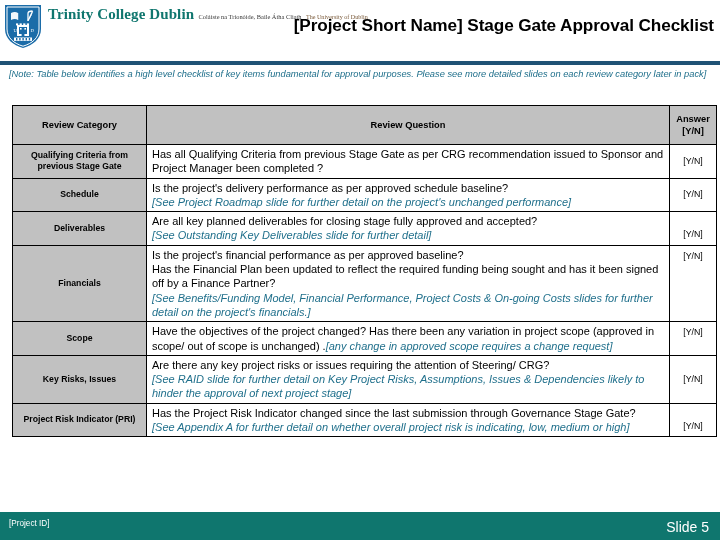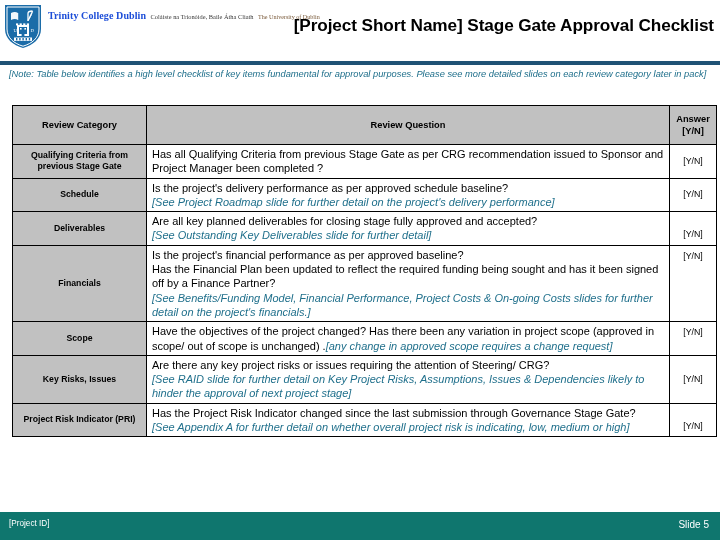"Trinity College Dublin" .logo-name { color: #1d4ed8 -> #0f766e; font-size: 10px -> 15px }
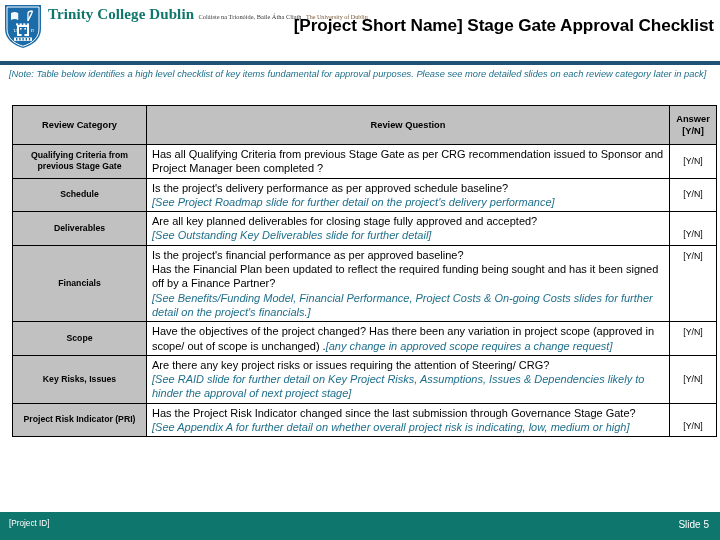"[See Project Roadmap slide for" span.q-line { text: delivery -> unchanged }
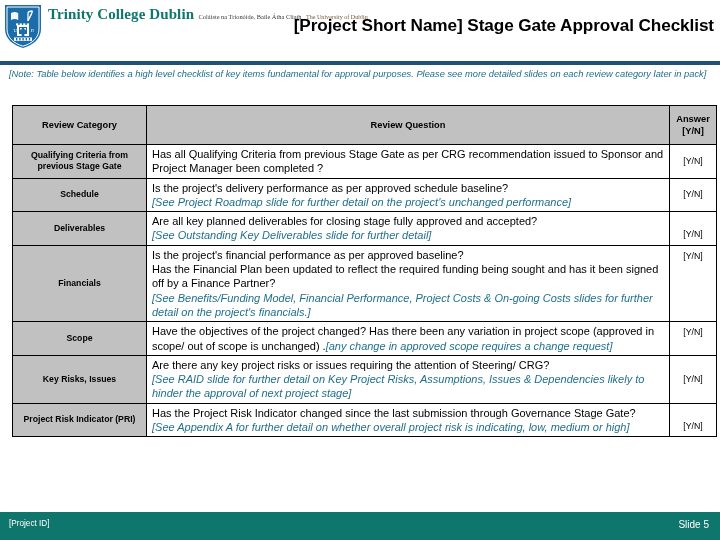"Slide 5" .footer-right { font-size: 10px -> 14px }
